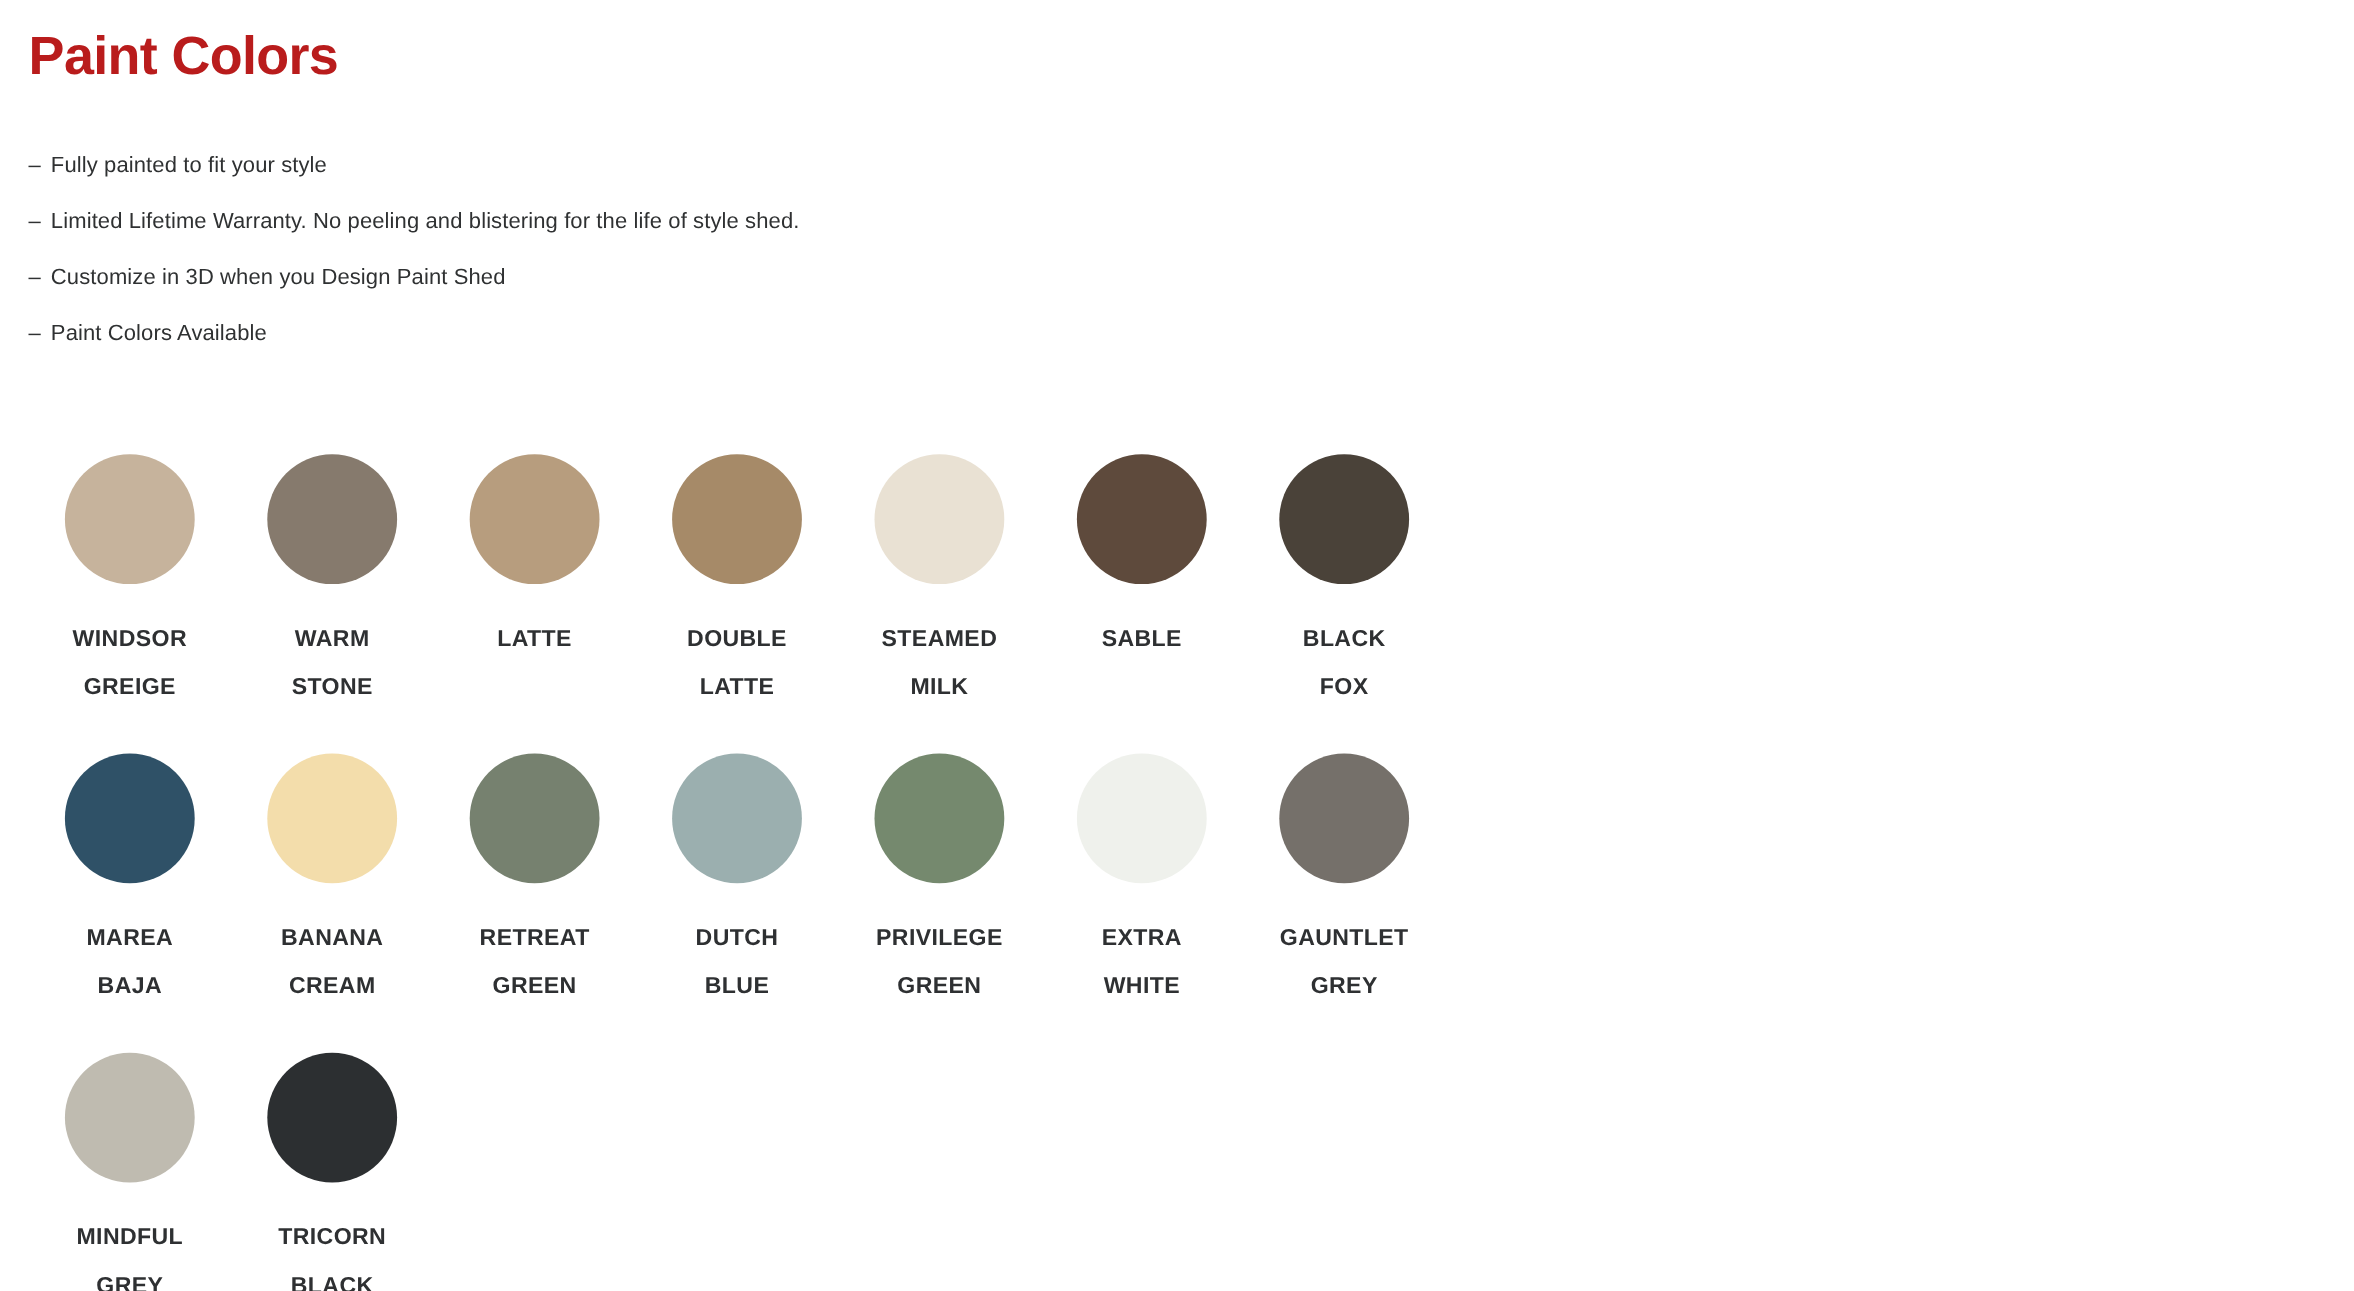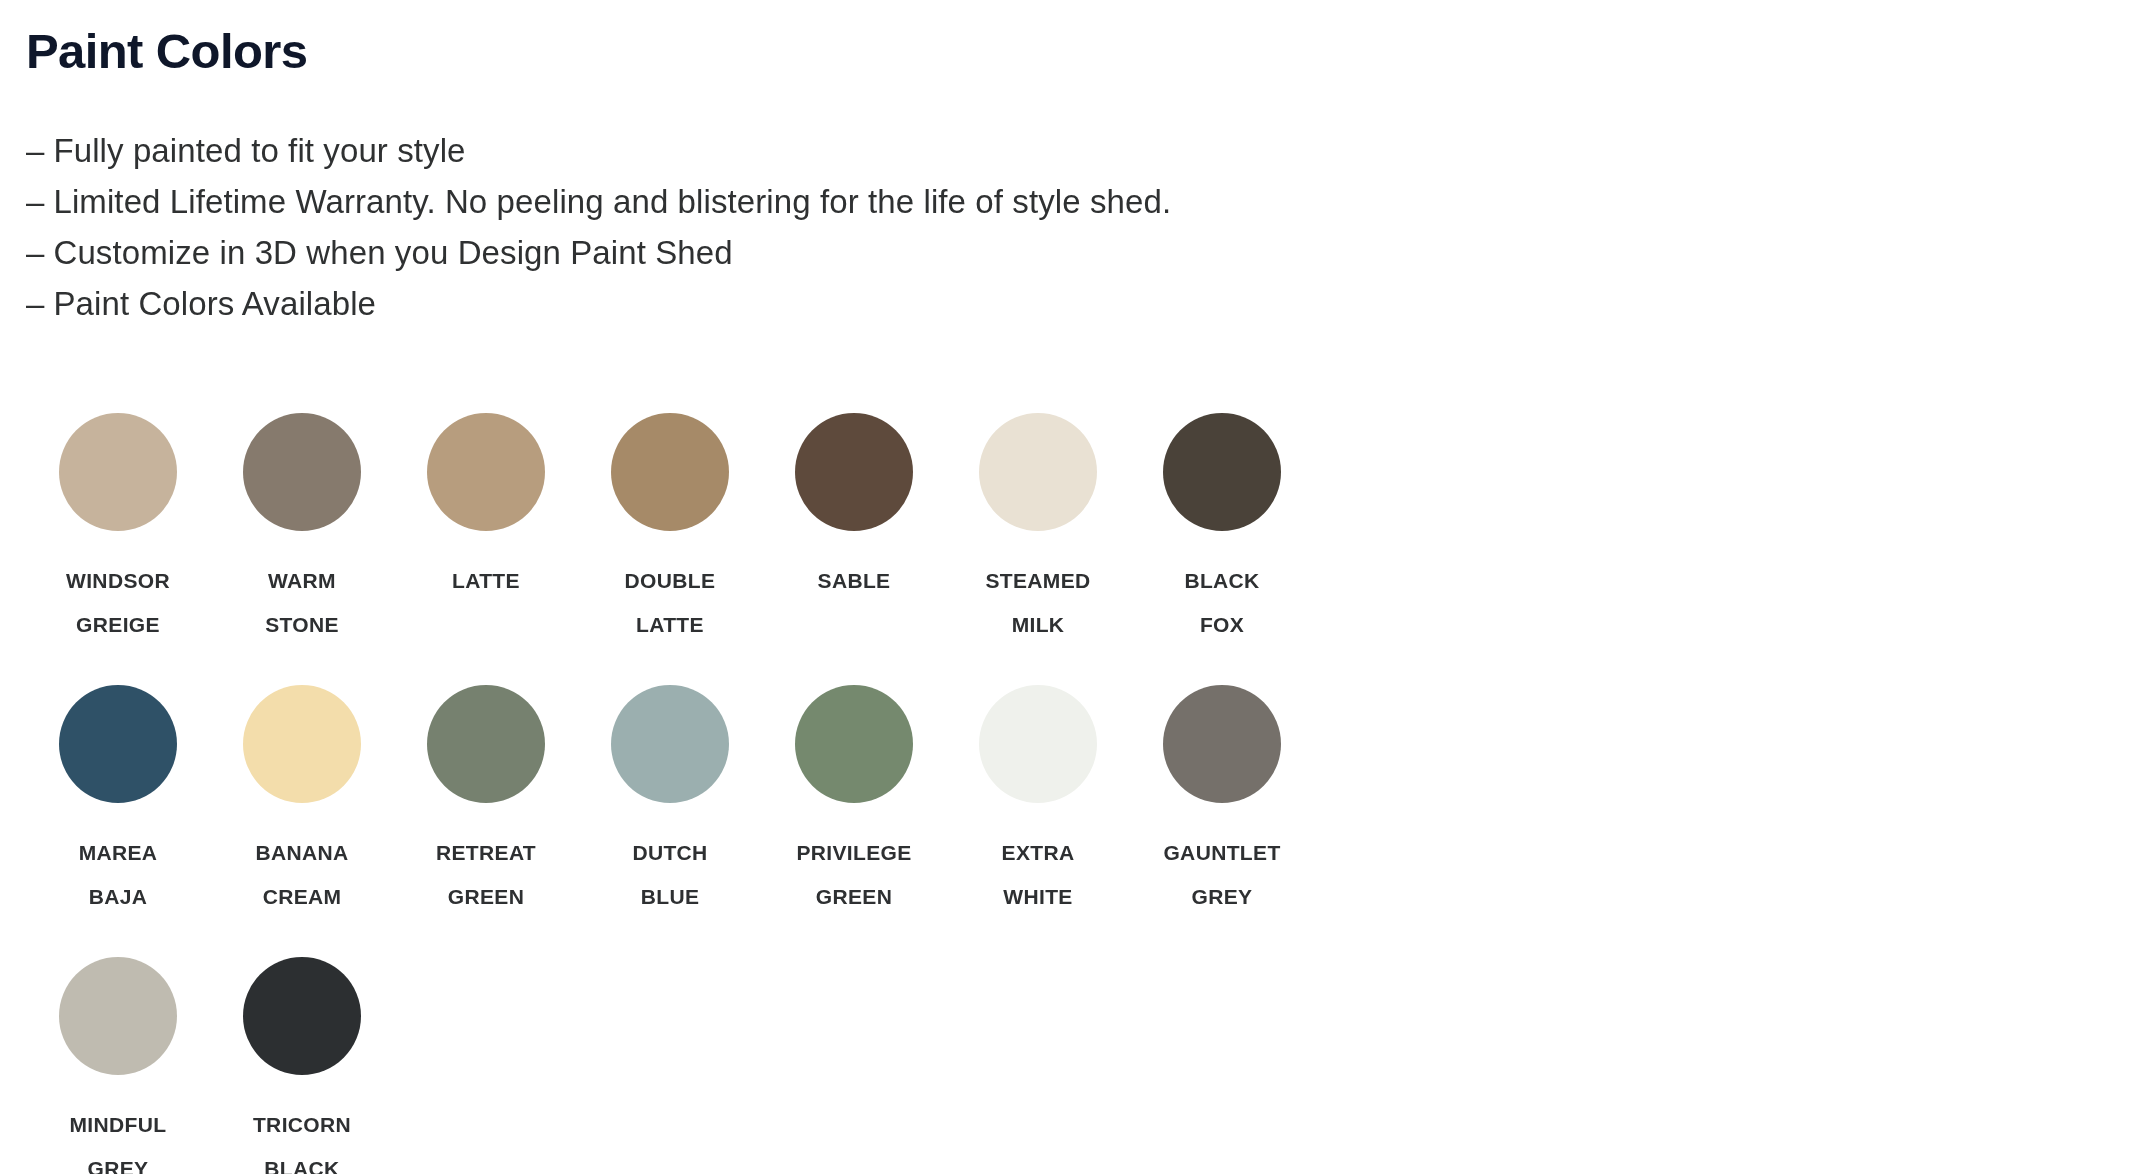"Paint Colors" .page-title { color: #0f172a -> #b91c1c }
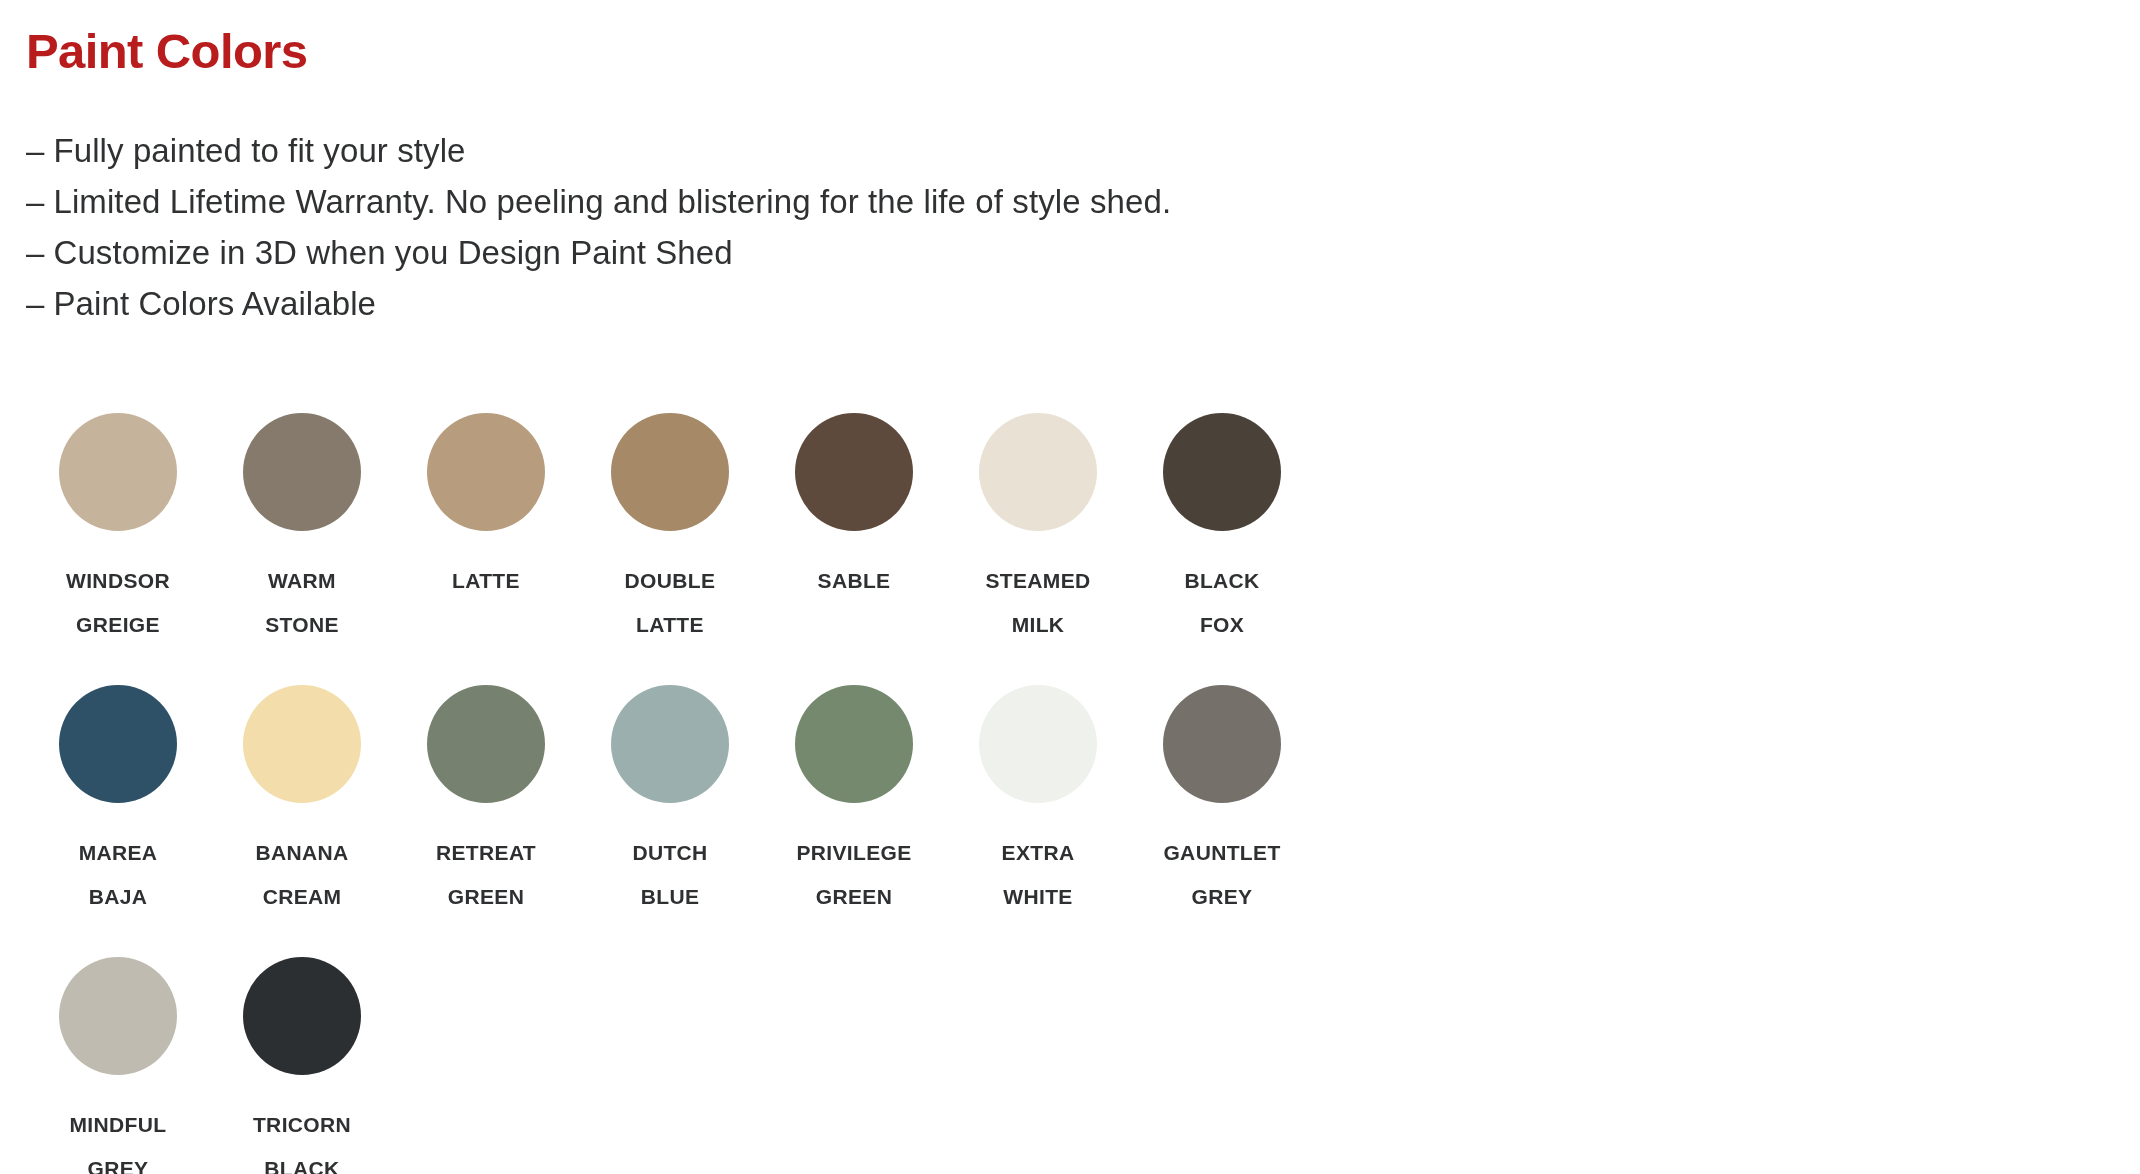"– Fully painted to fit" .feature-list li { font-size: 33px -> 20px }
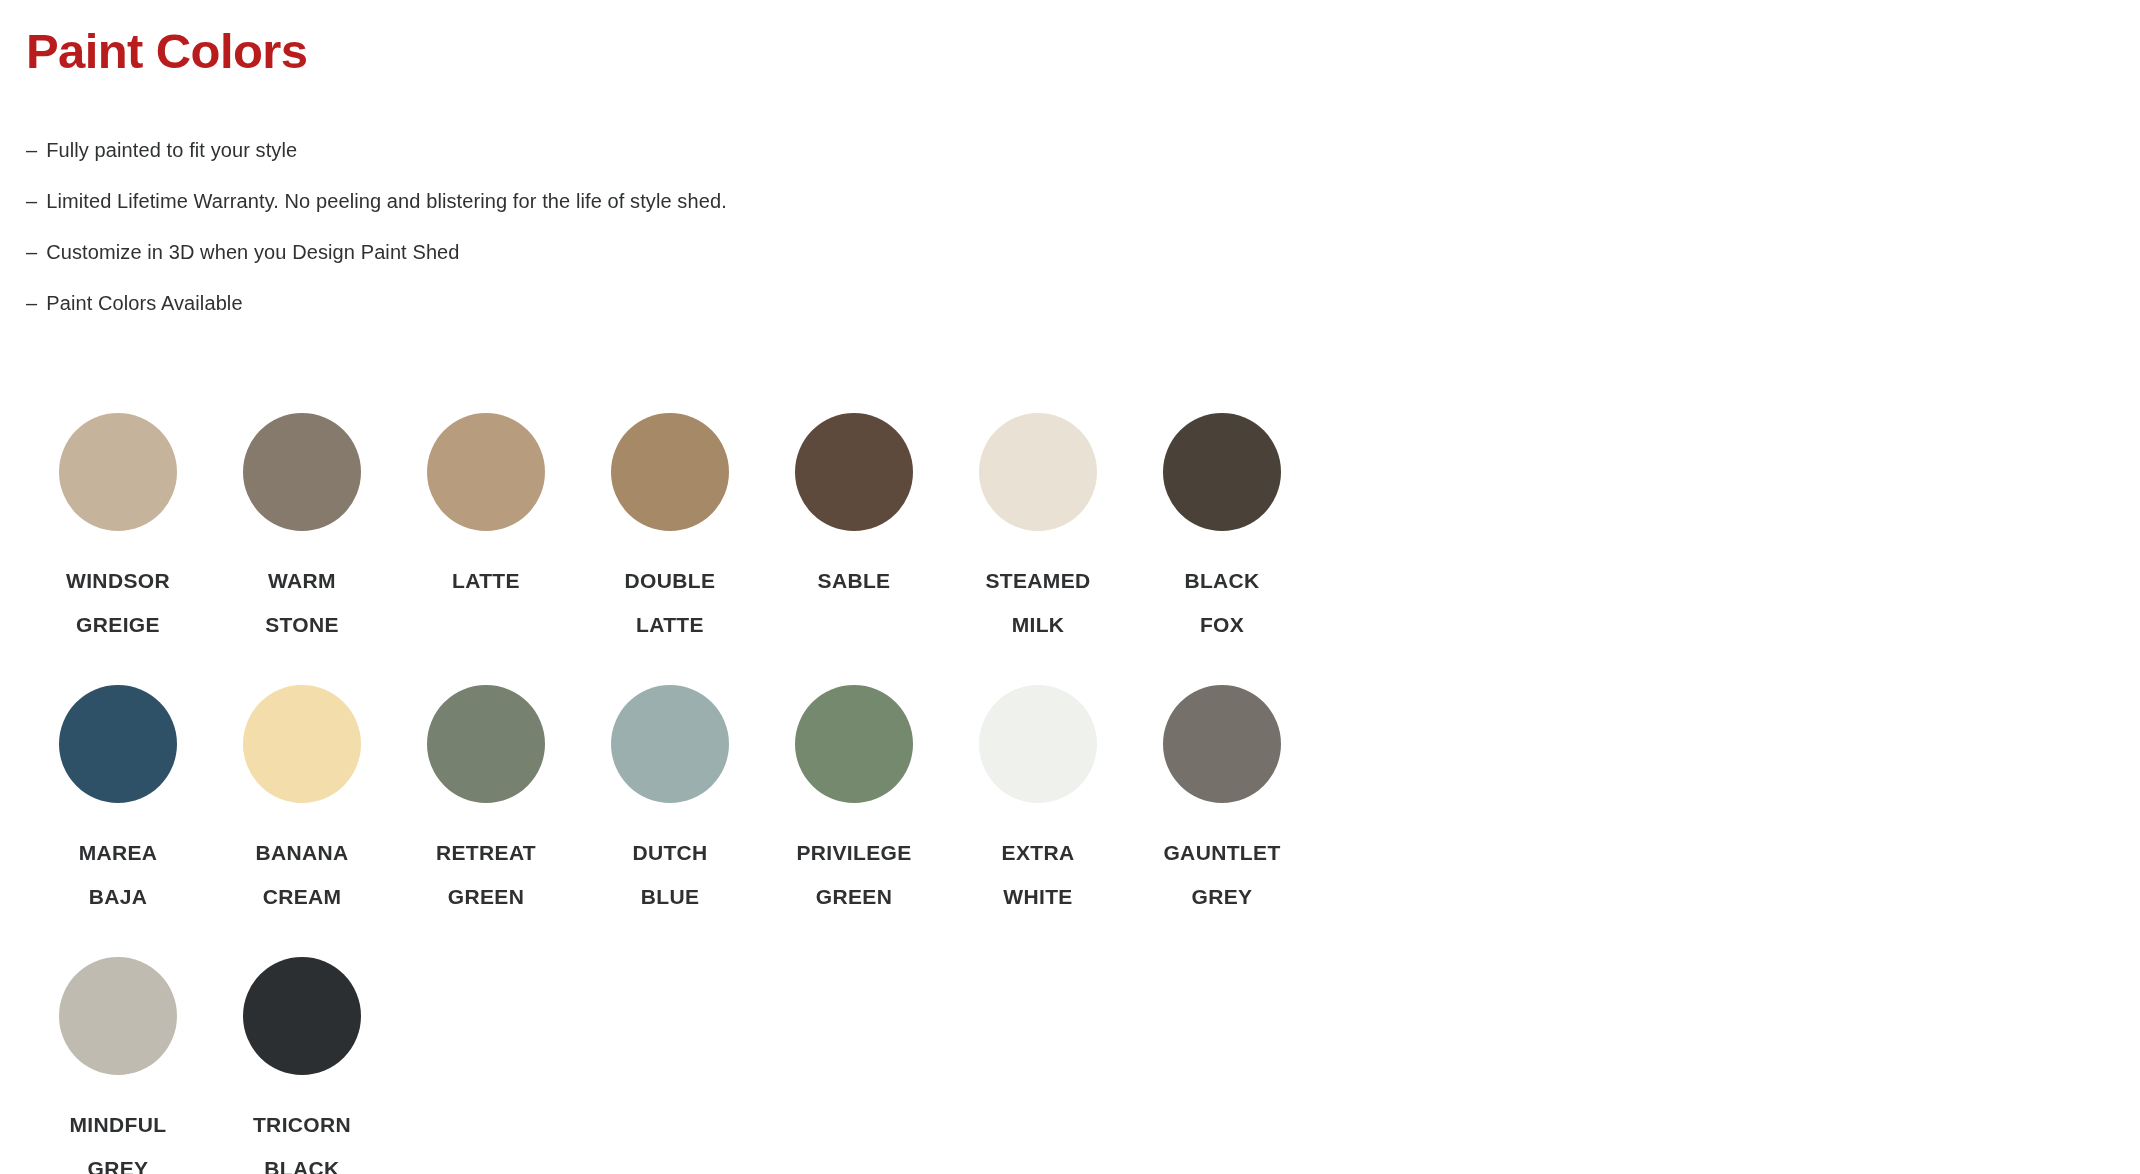"SABLE" div.swatch-cell { order: before "STEAMED" -> after "STEAMED" }
